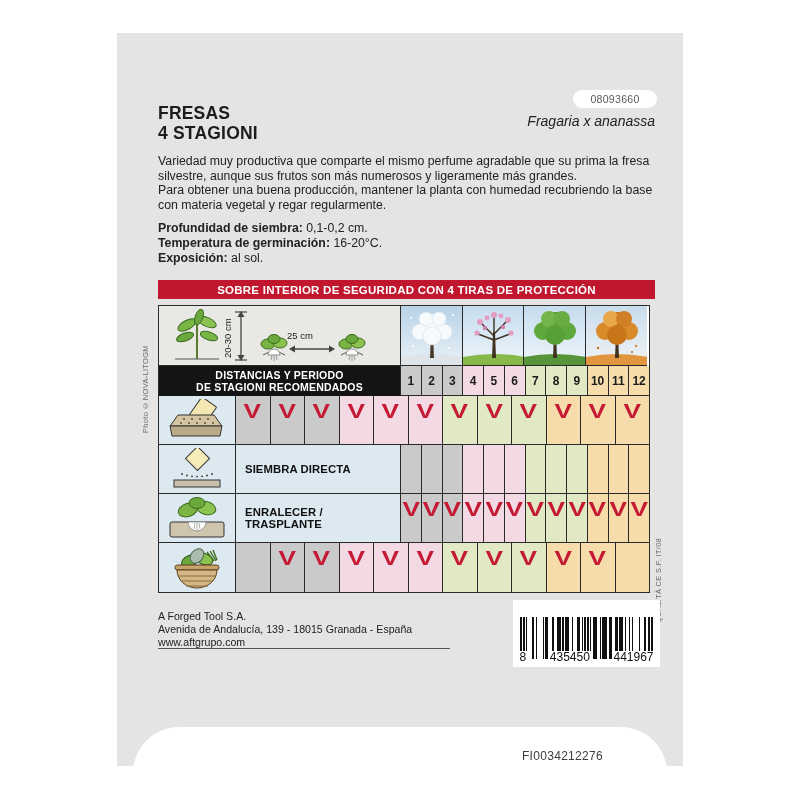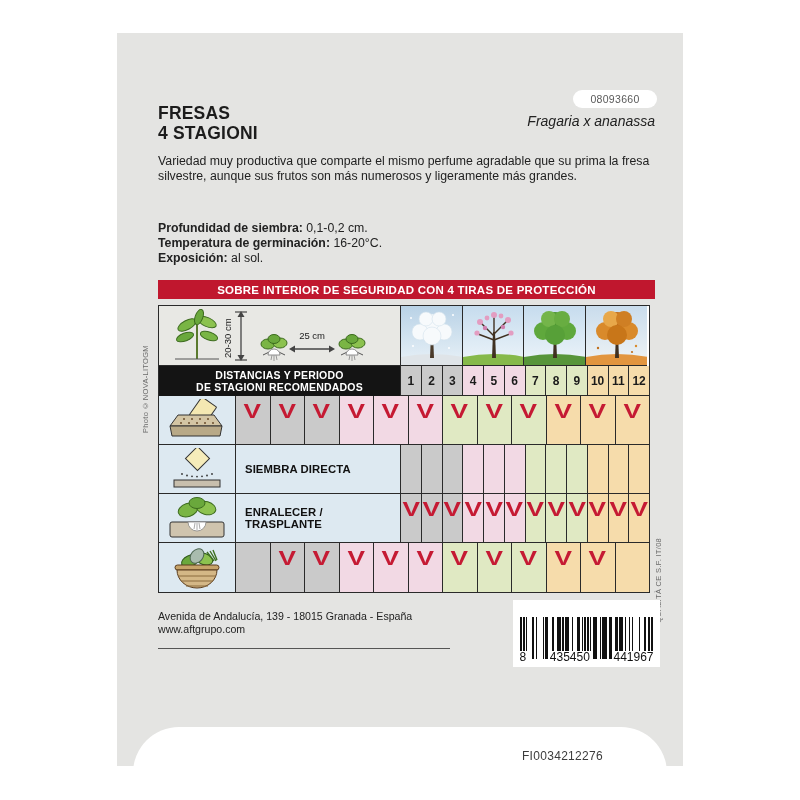"Para obtener una buena producción," div { html: none -> <div>Para obtener una buena producción, mantener la planta con humedad recubriendo la base con materia vegetal y regar regularmente.</div> }
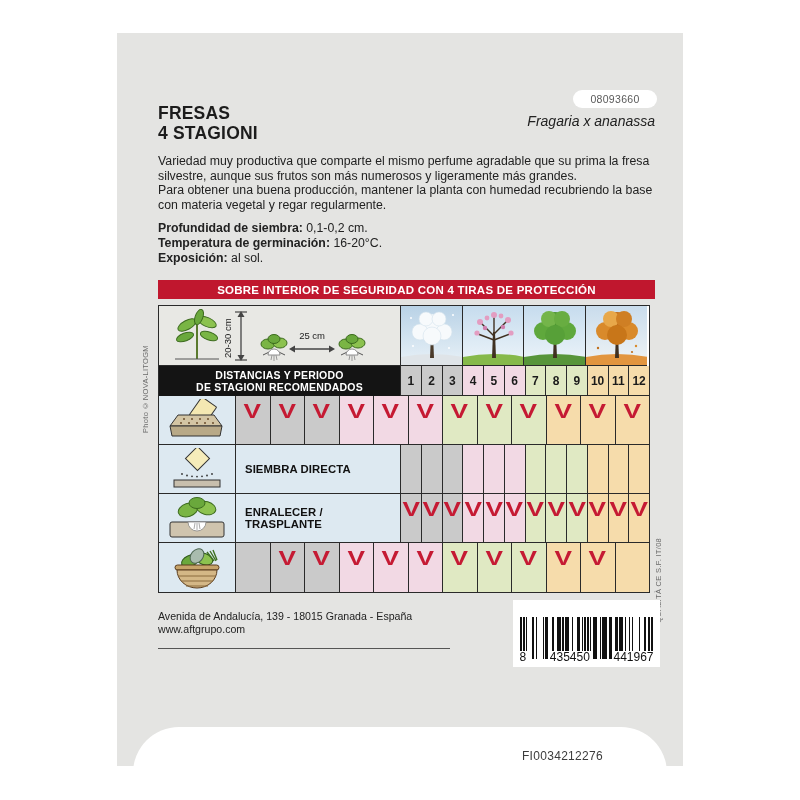"25 cm" #lbl-25 { left: 120px -> 128px; text-align: right -> left }
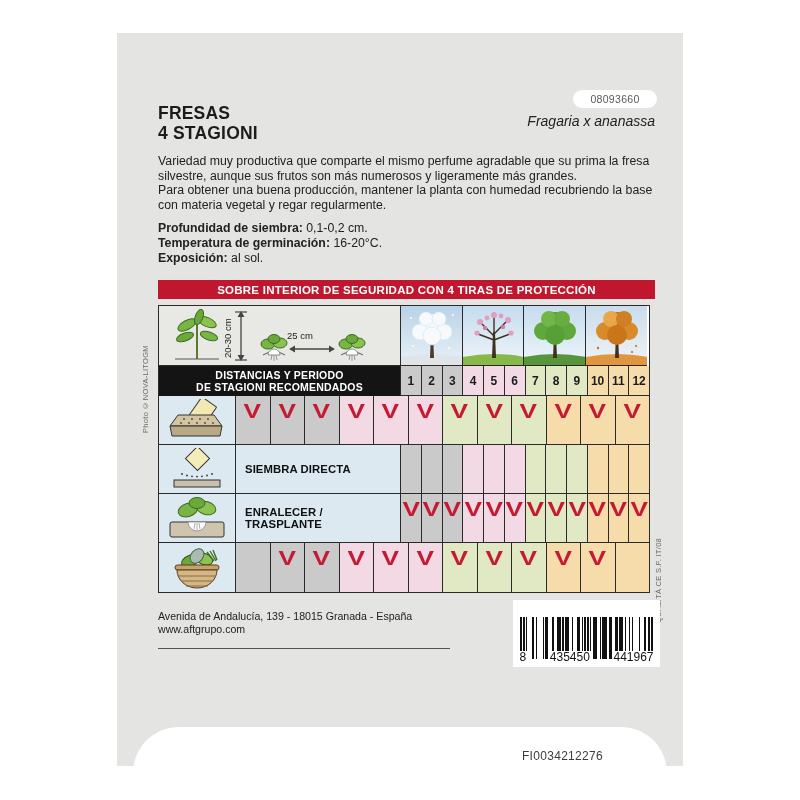"A Forged Tool S.A." div { html: none -> <div>A Forged Tool S.A.</div> }
